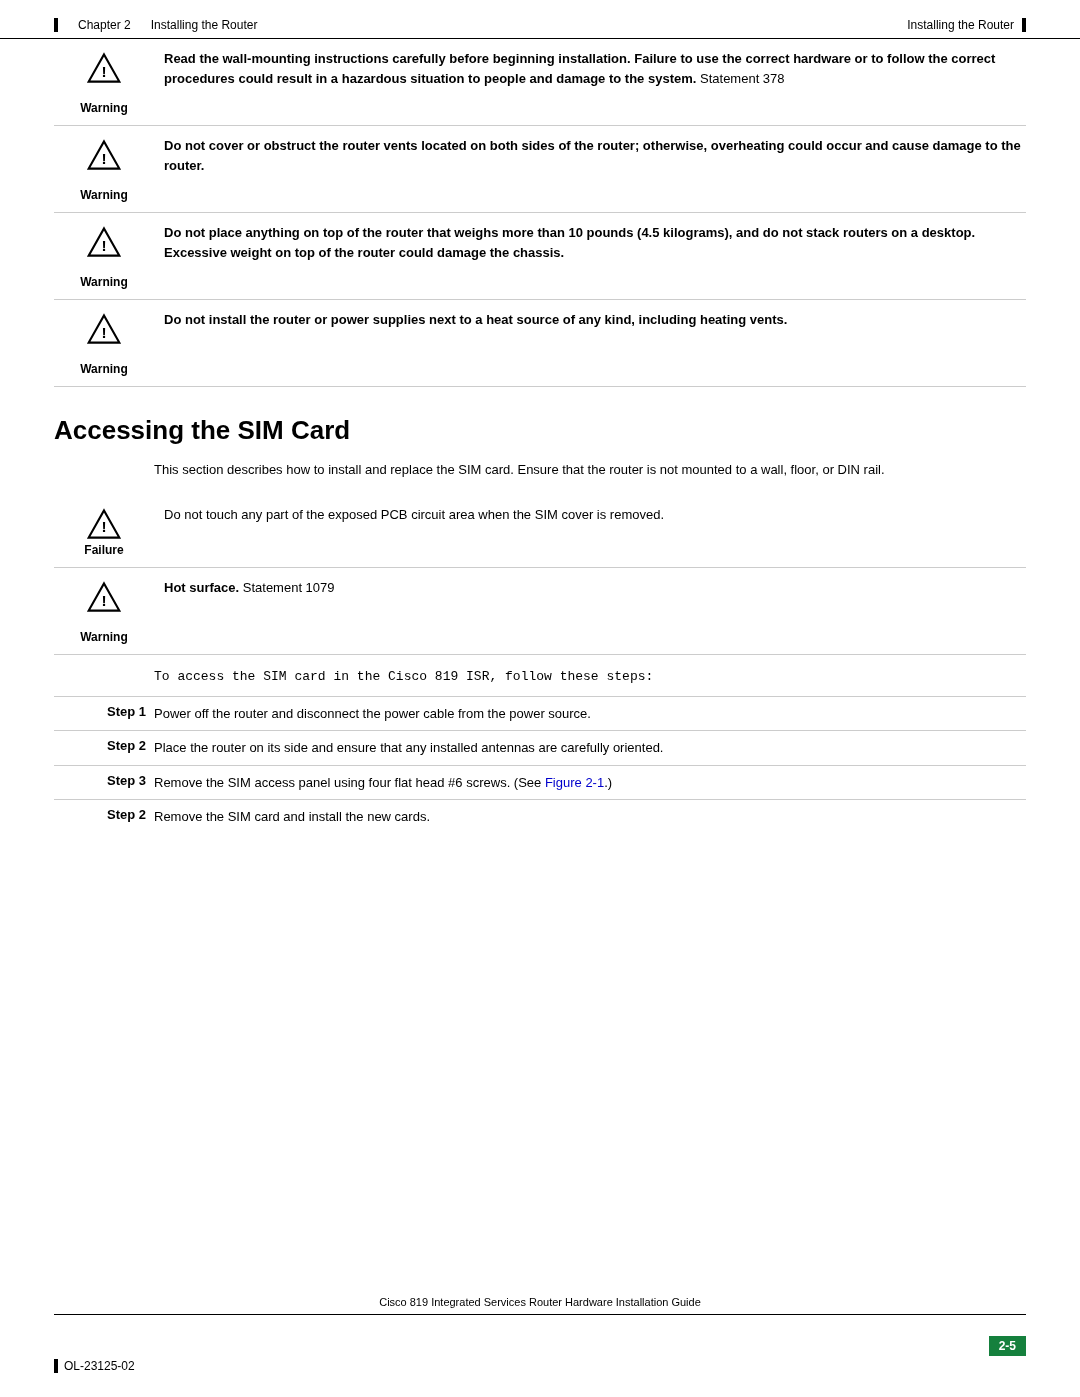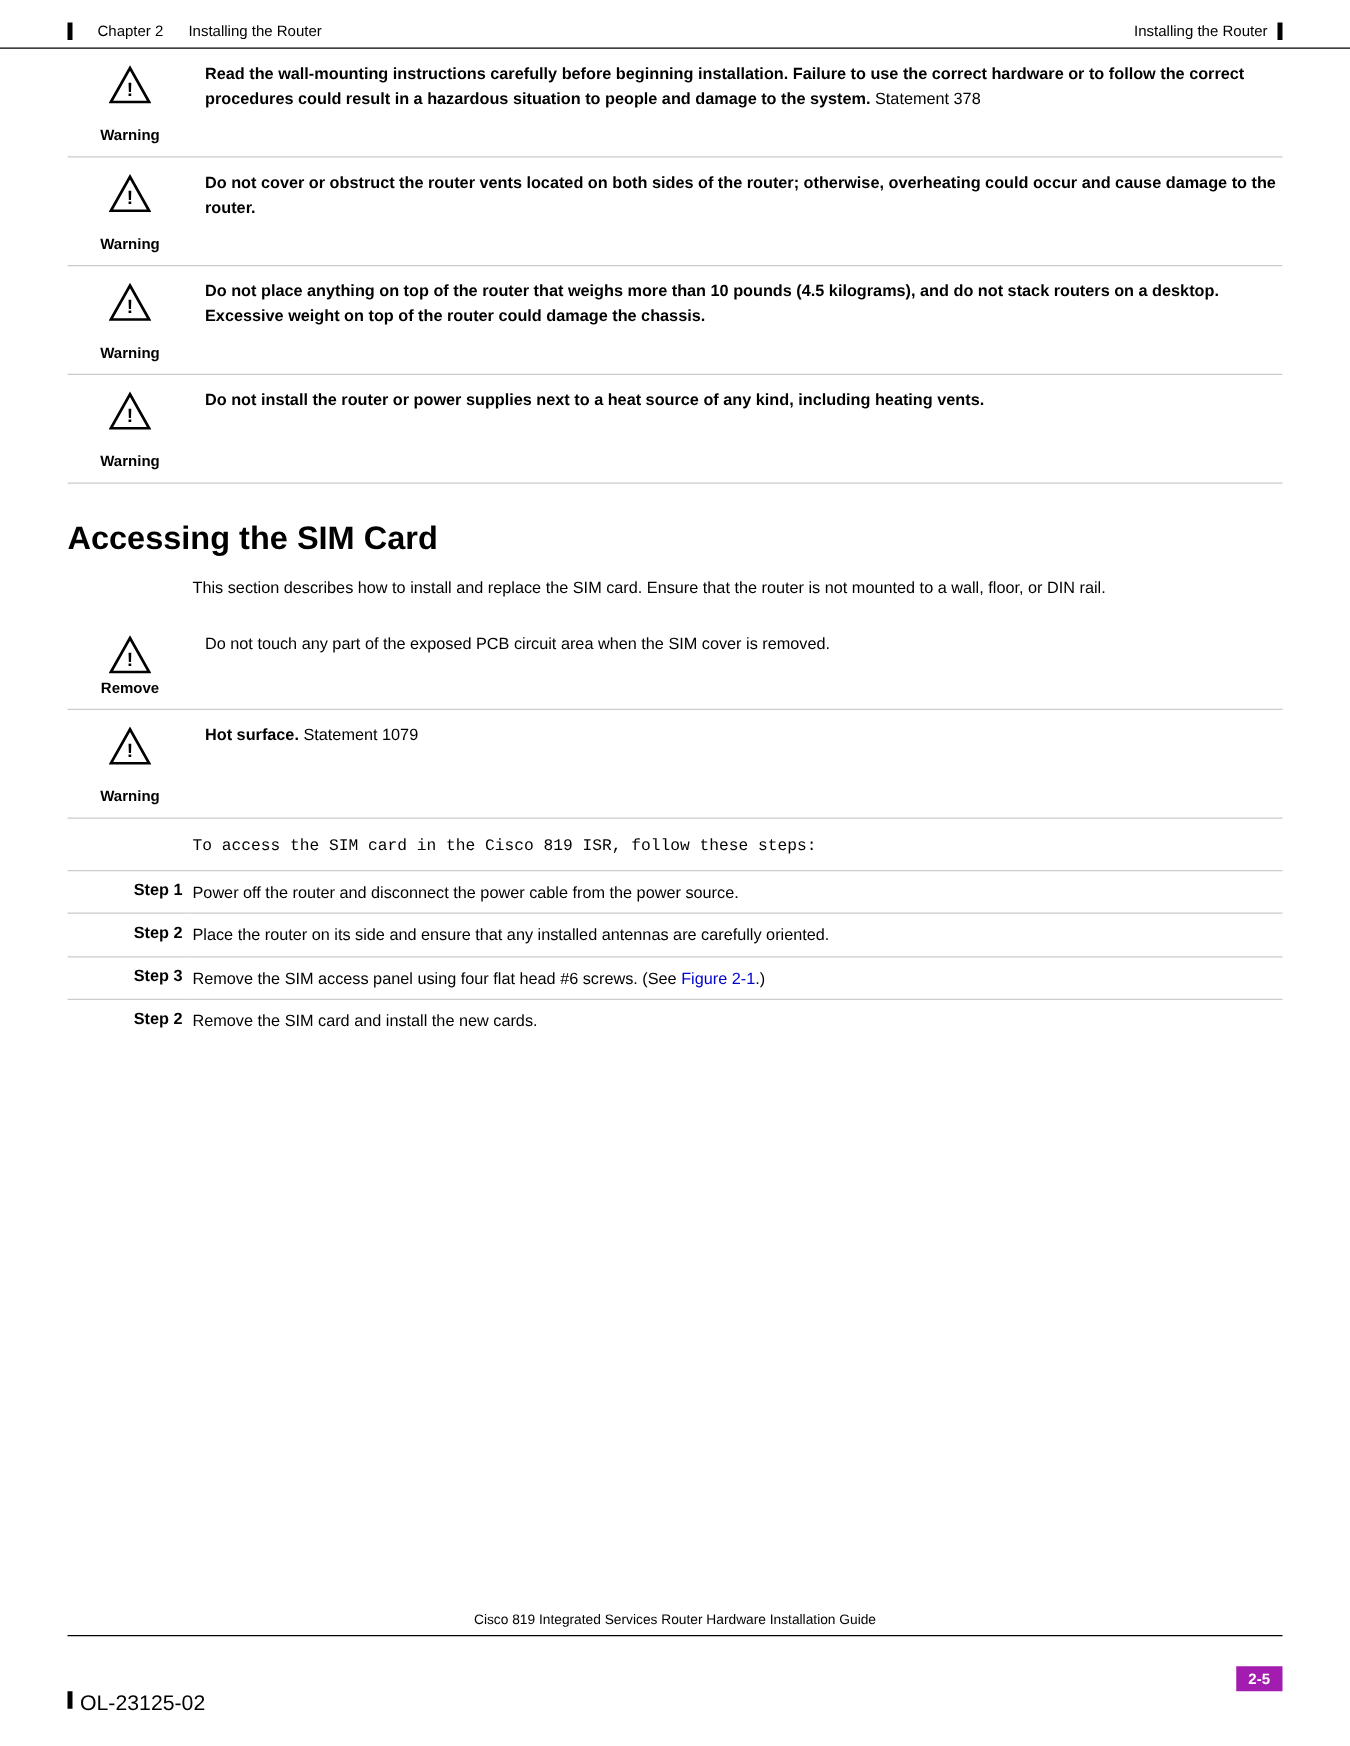"Remove" span.caution-label { text: Remove -> Failure }
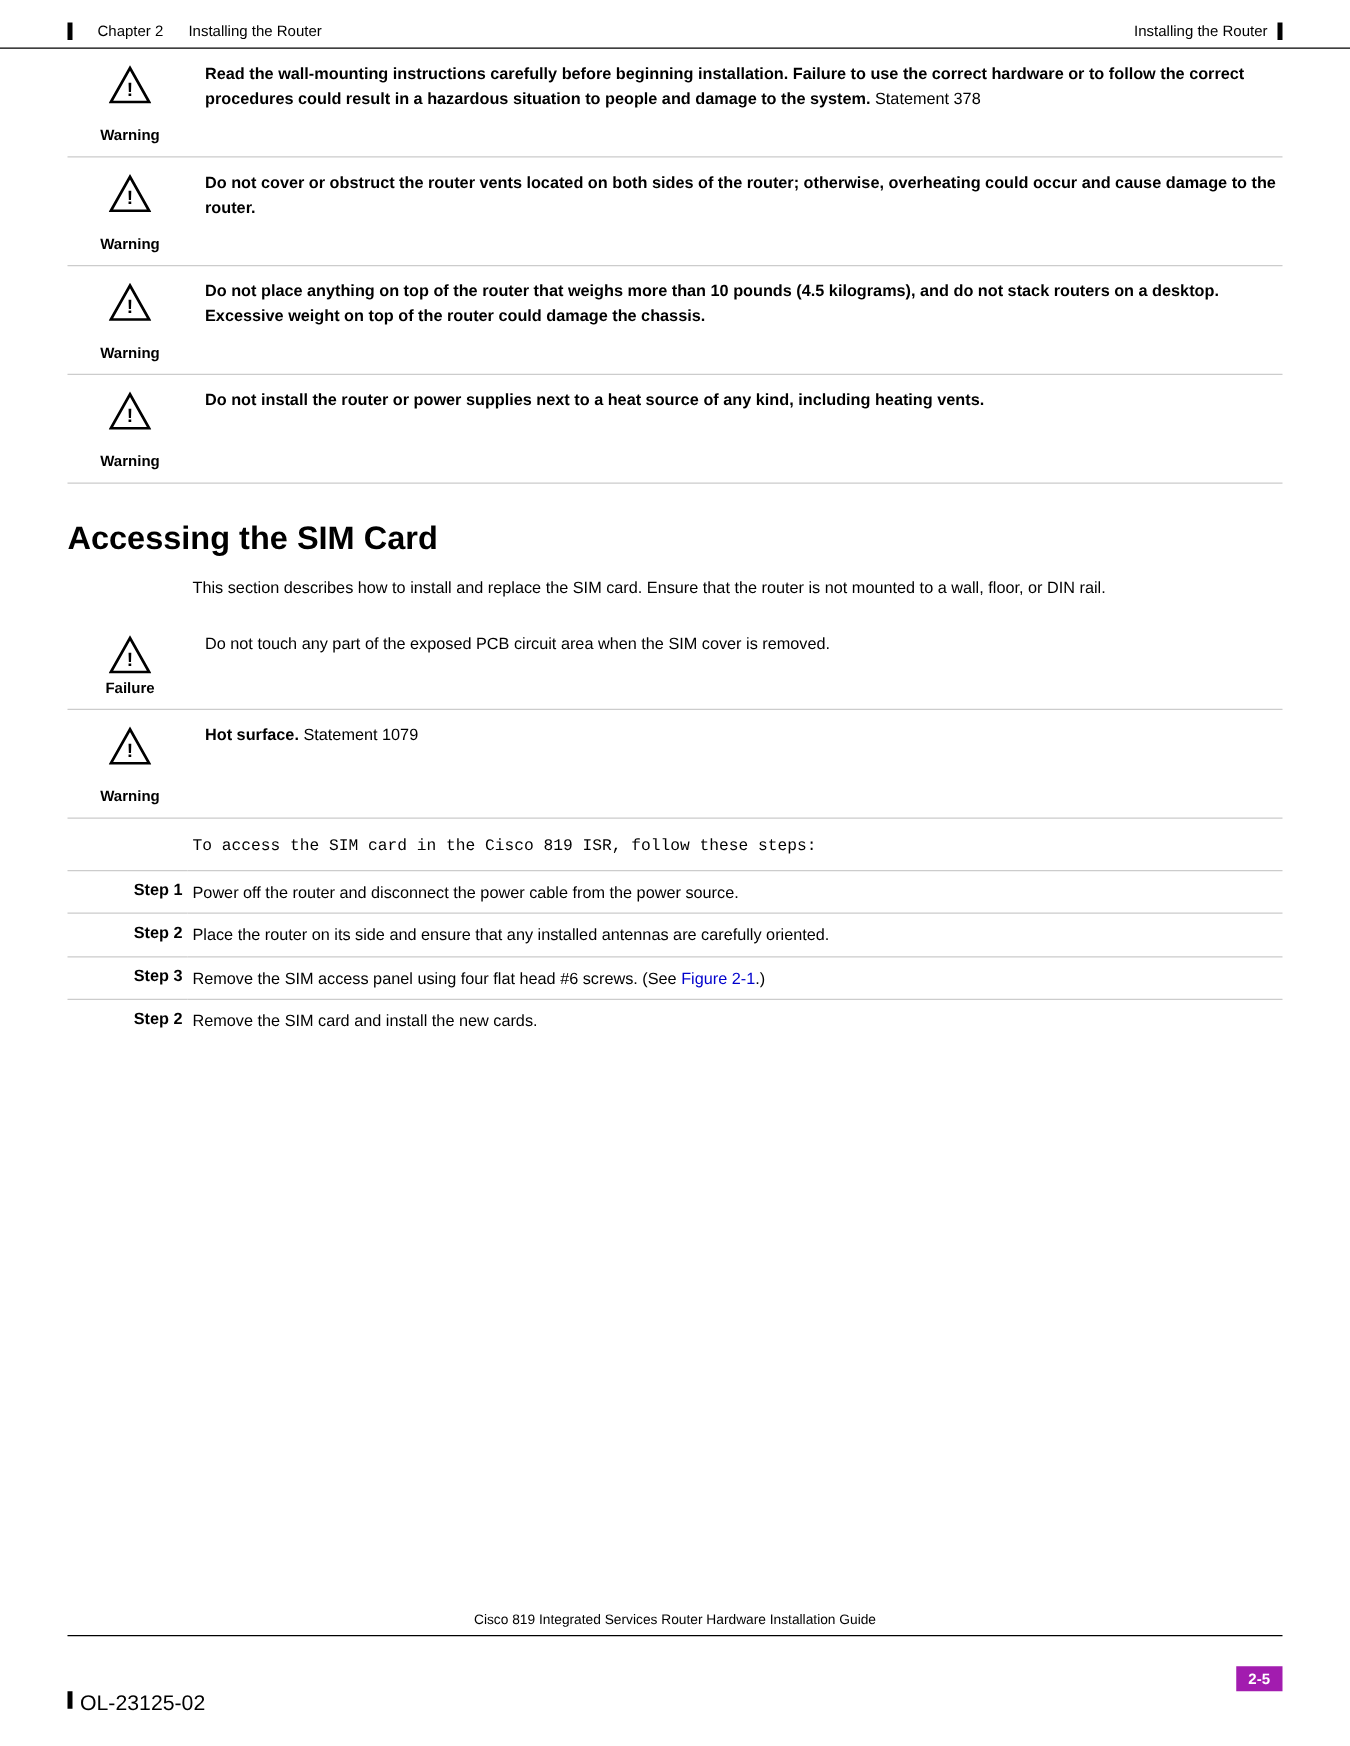"2-5" .footer-page { background: #a21caf -> #15803d }
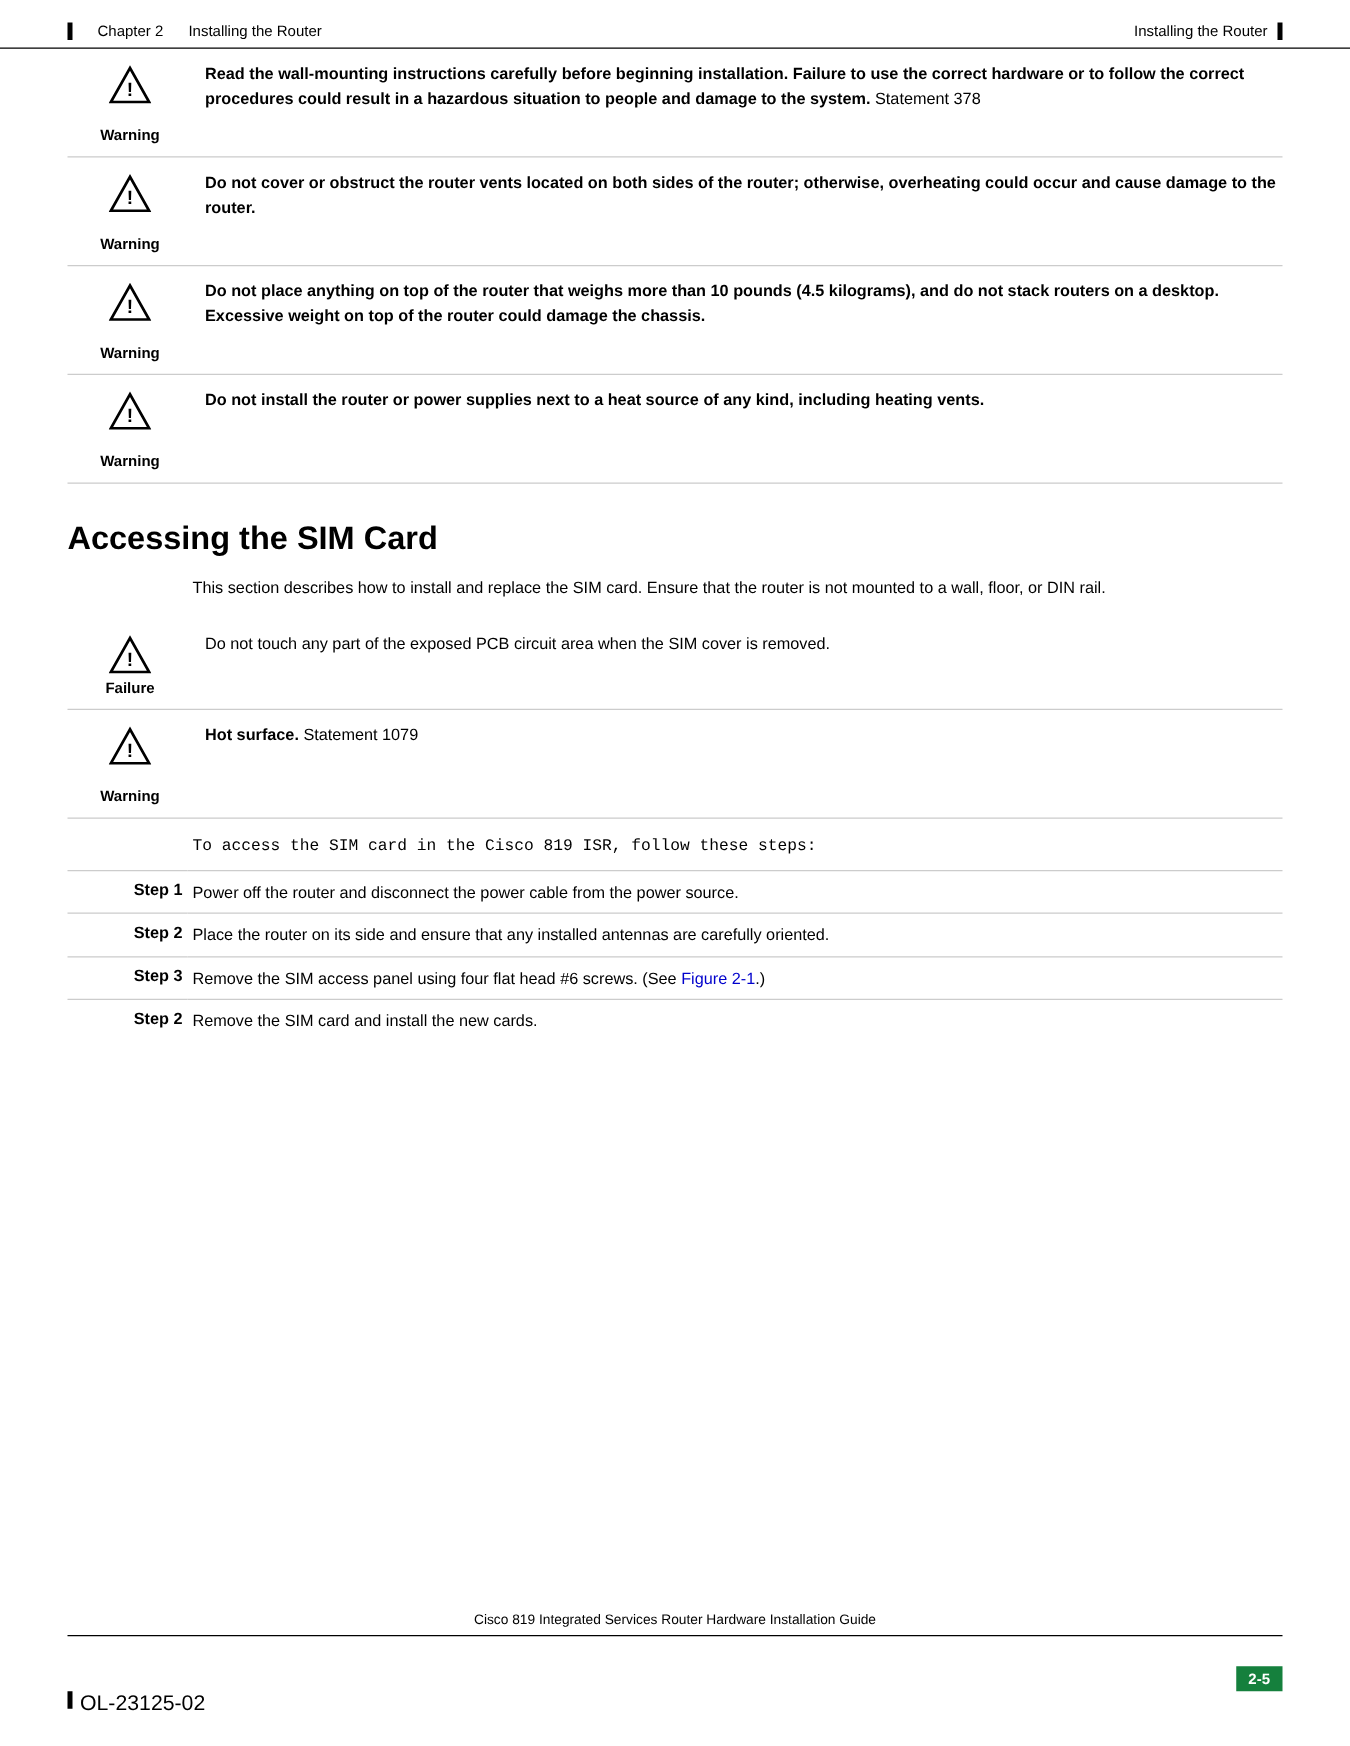"OL-23125-02" .footer-left { font-size: 17px -> 12px }
